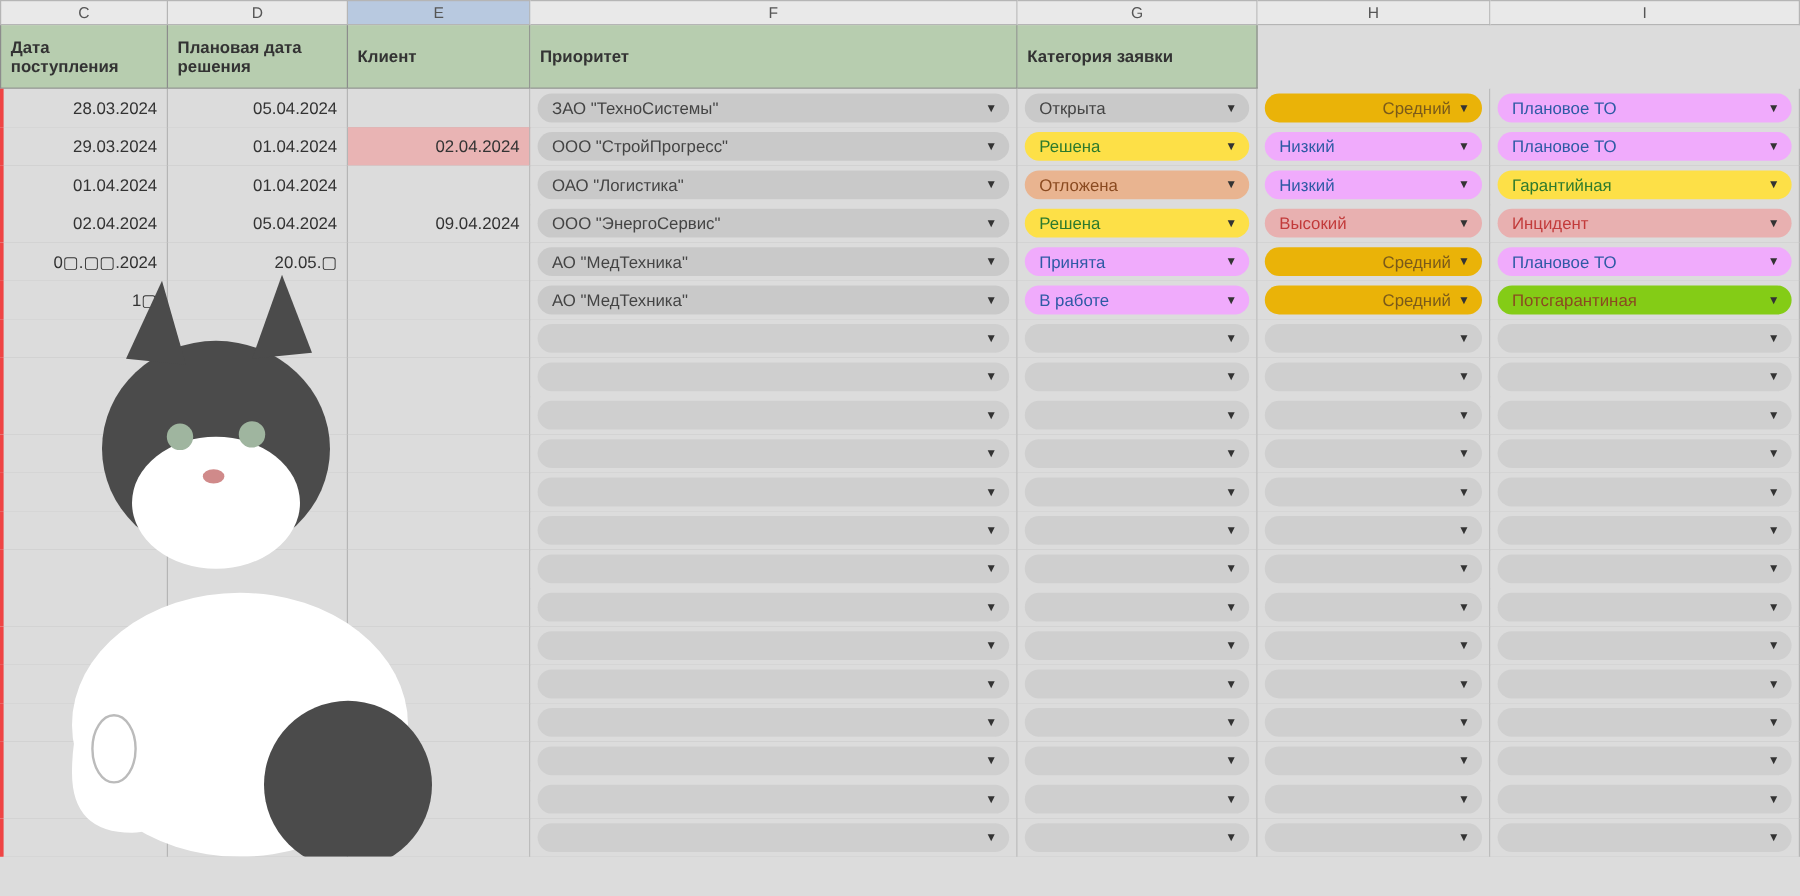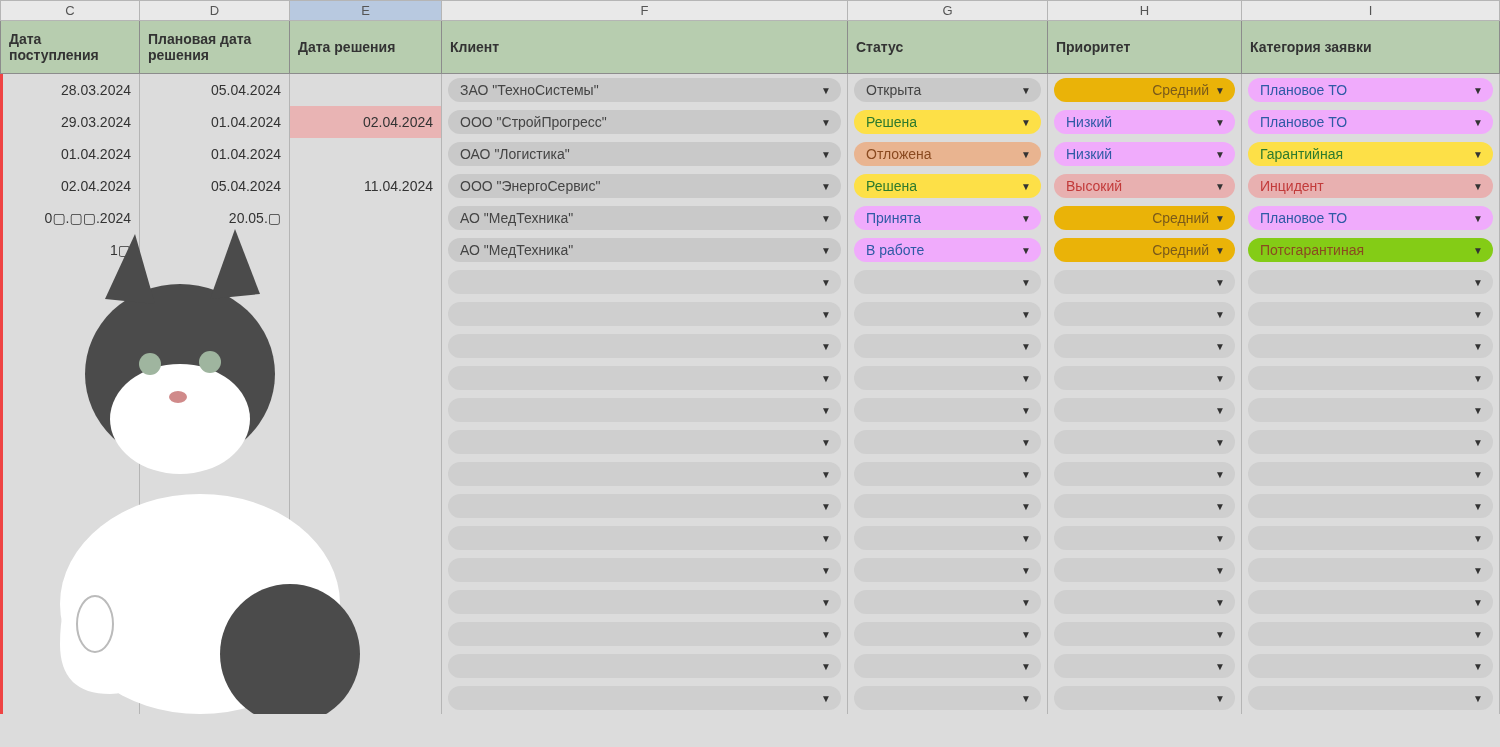"Дата решения" div.header-cell { html: <div>Дата решения</div> -> none }
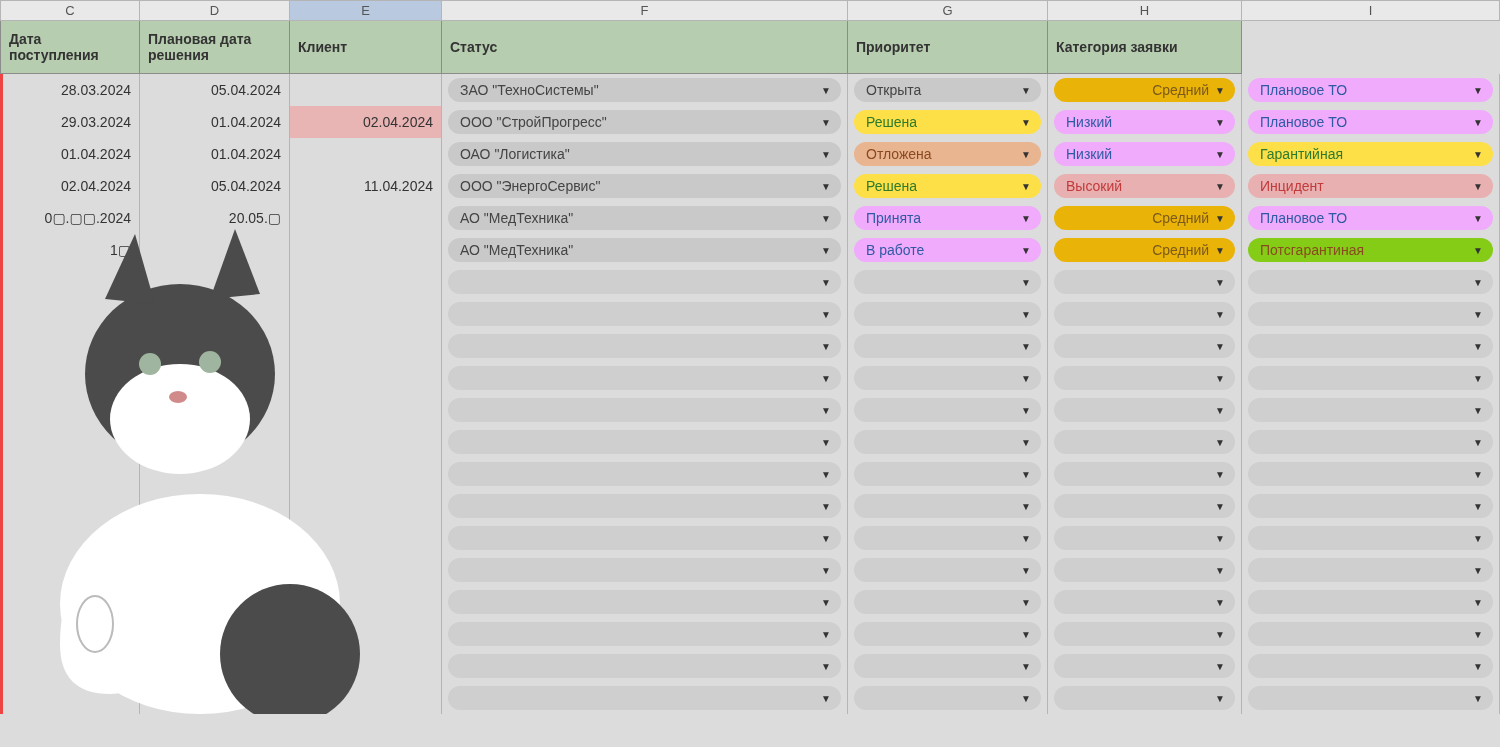"Статус" div.header-cell { html: <div>Статус</div> -> none }
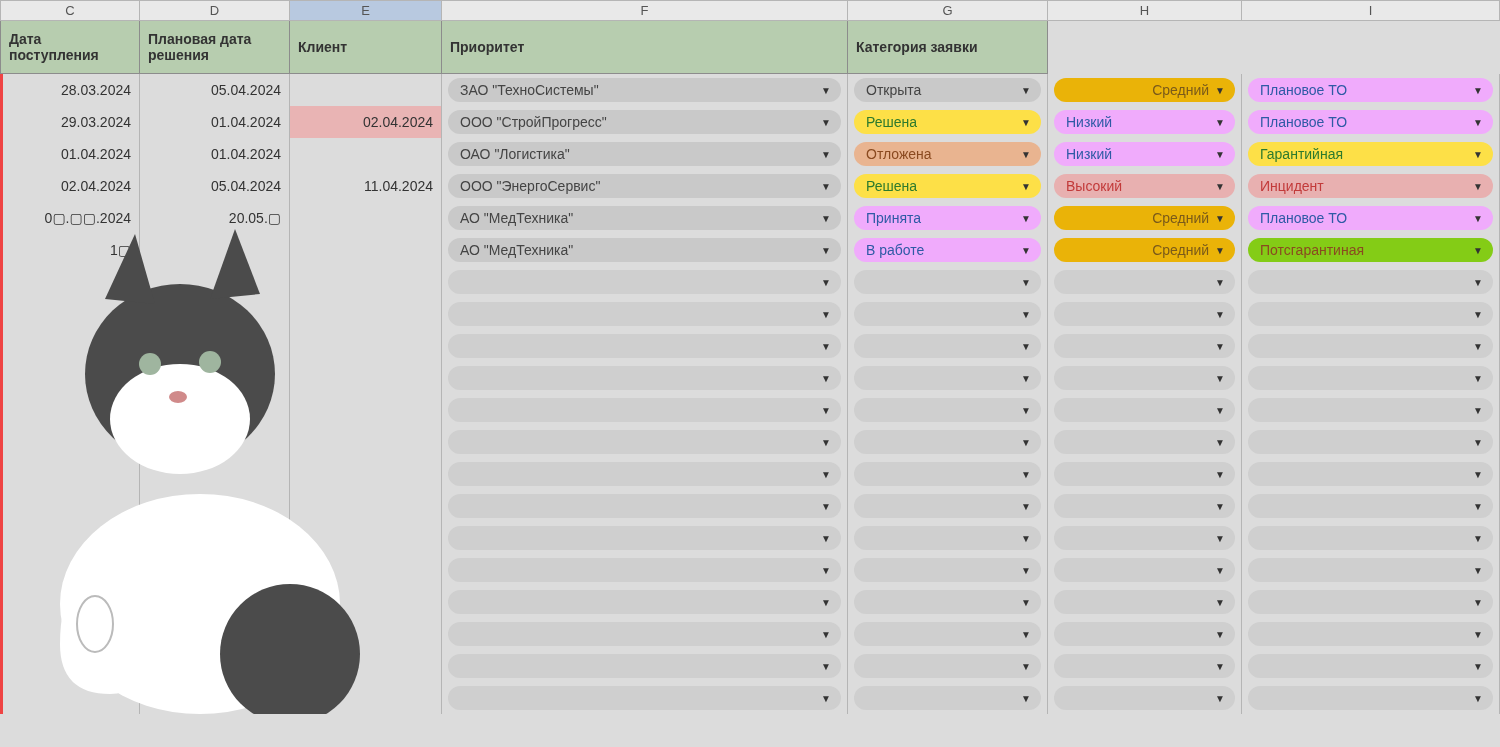"11.04.2024" div.cell { text: 11.04.2024 -> 09.04.2024 }
